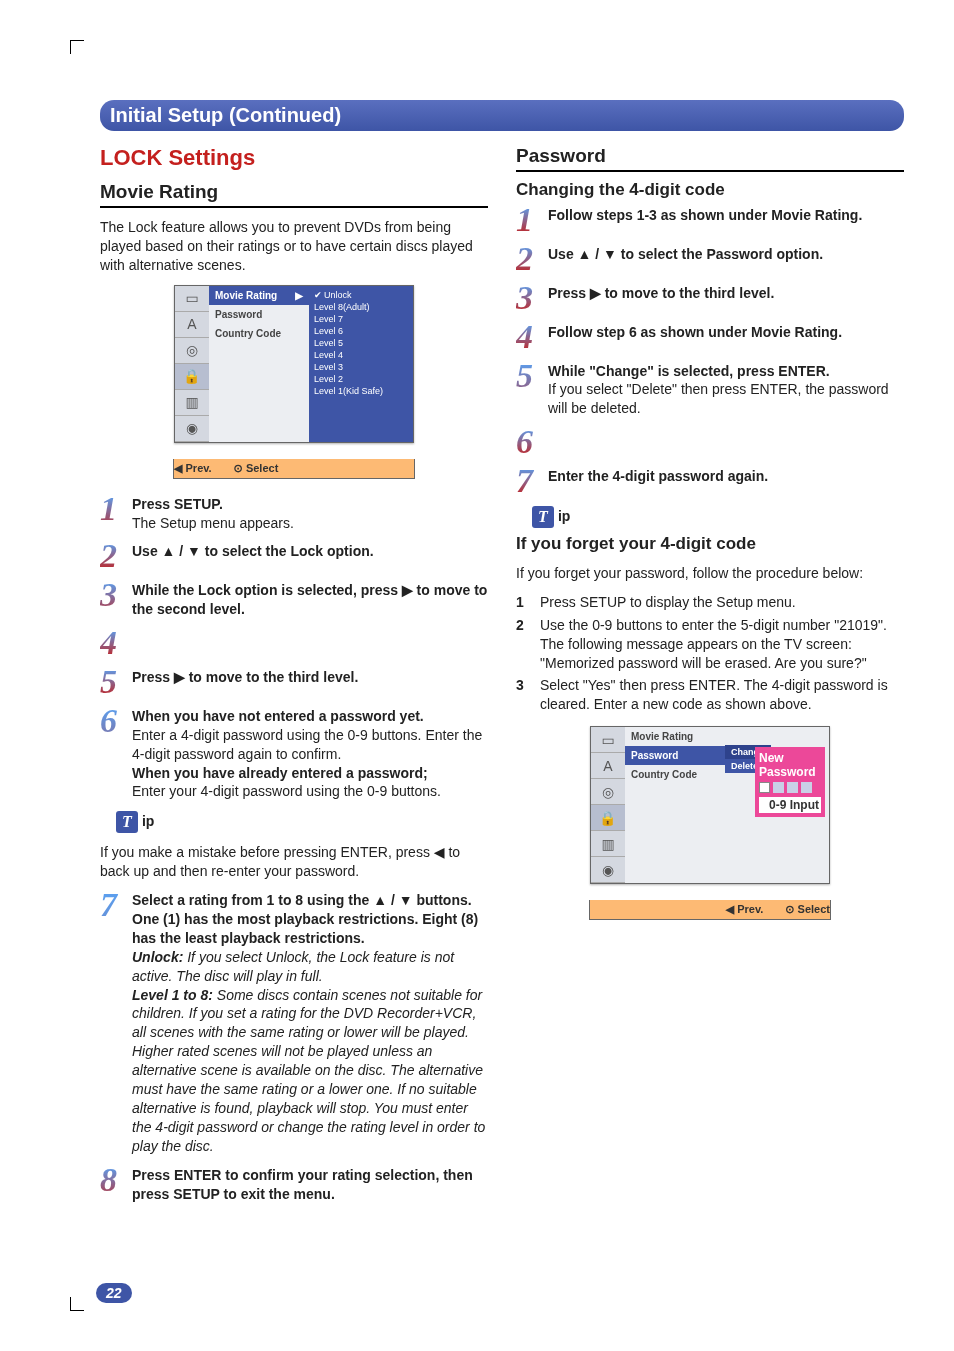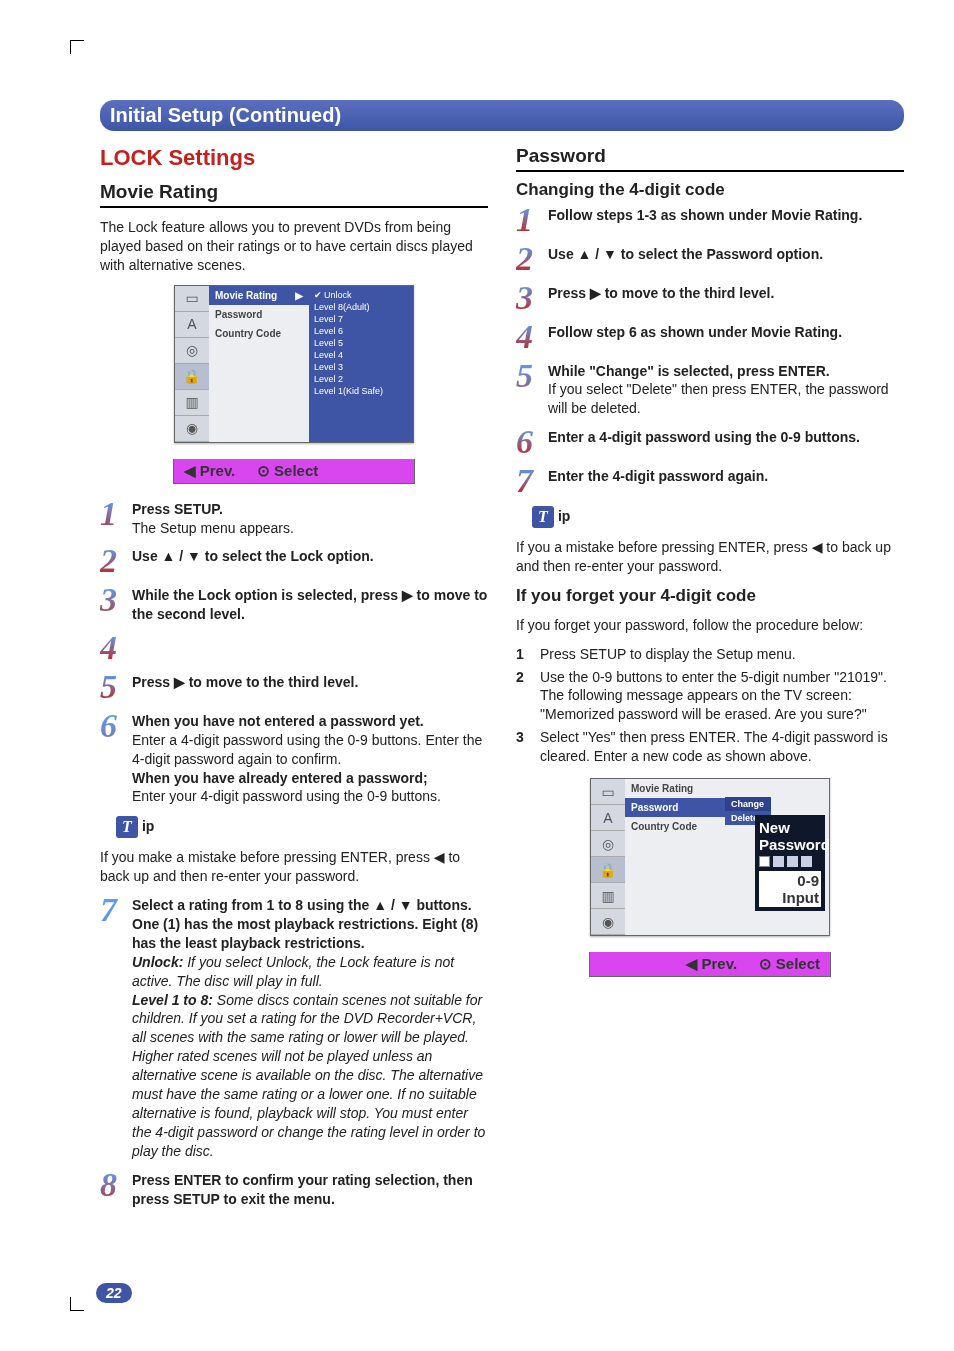"Enter a 4-digit password using the 0-9 buttons." div.text { html: <div><b>Enter a 4-digit password using the 0-9 buttons.</b></div> -> none }
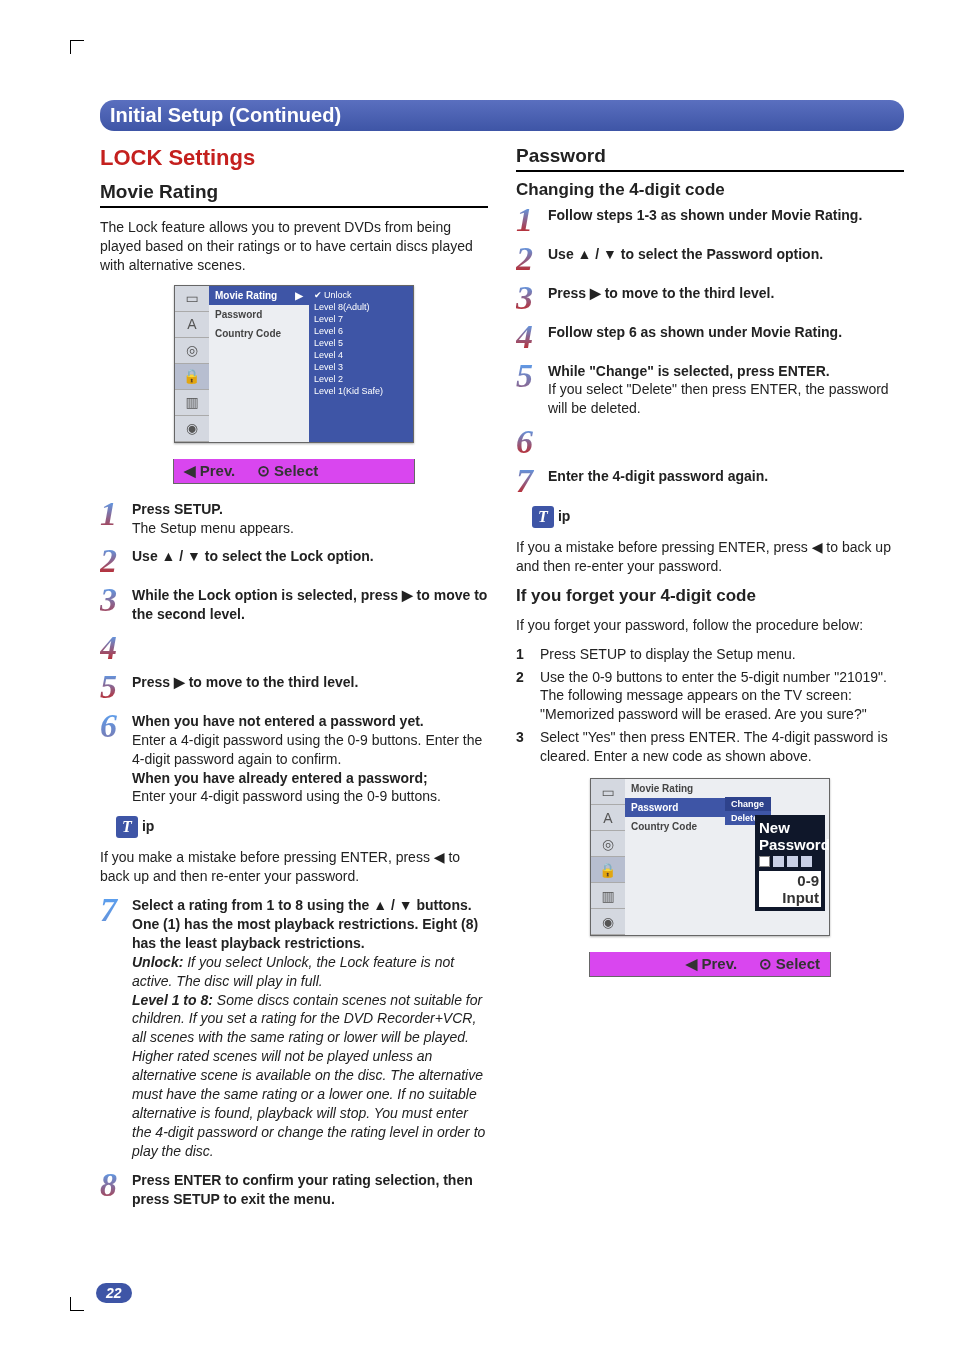"◀ Prev." .osd-foot2 { background: #d946ef -> #fdba74; font-size: 15px -> 11px; padding: 3px 10px -> 3px 0 }
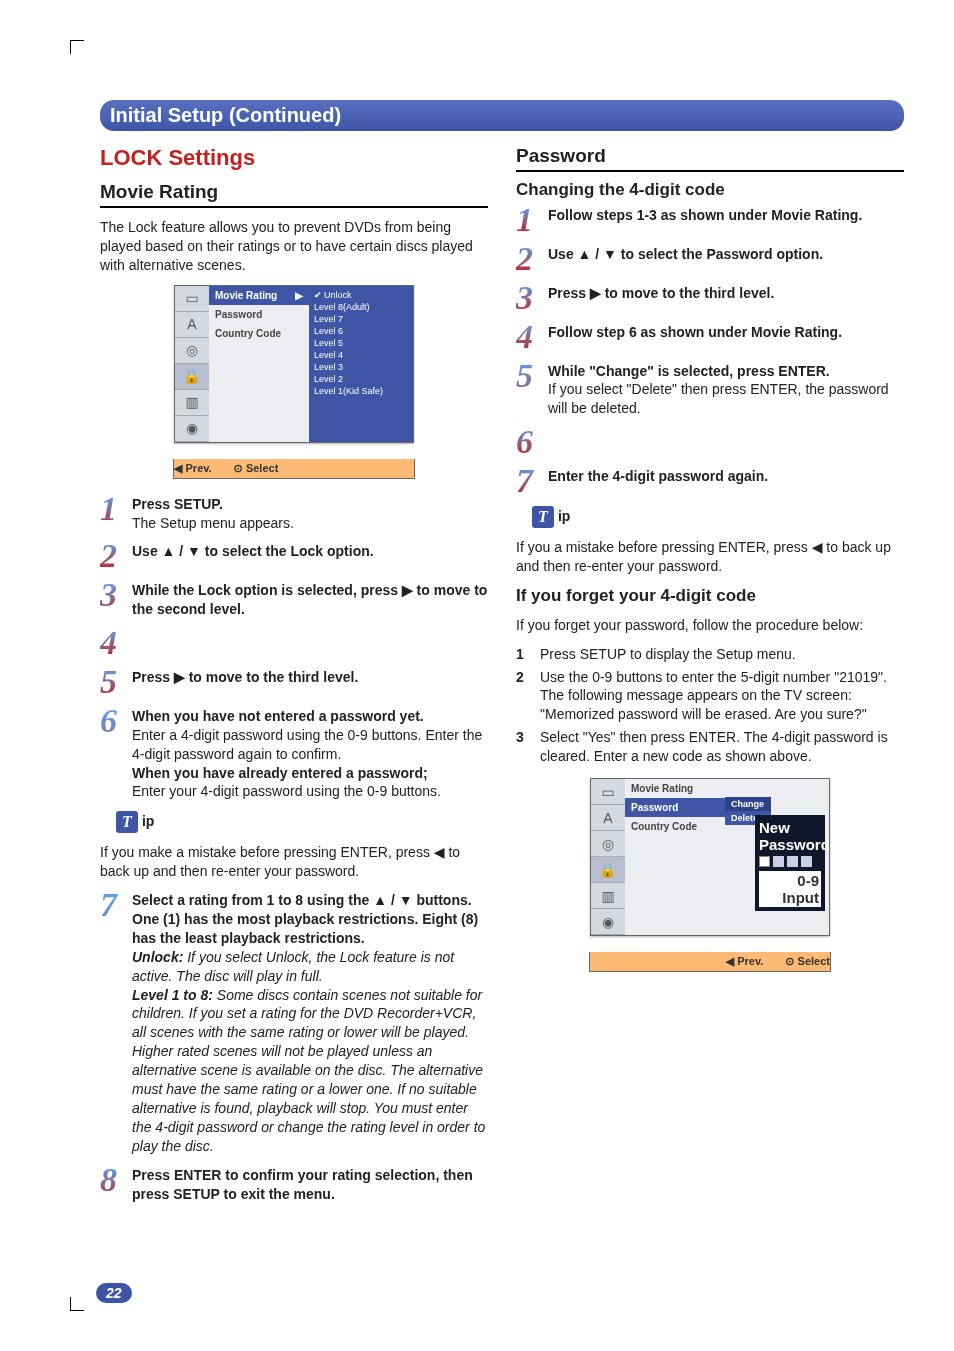"If you a mistake before" p.body { html: <p>If you a mistake before pressing ENTER, press ◀ to back up and then re-enter your password.</p> -> none }
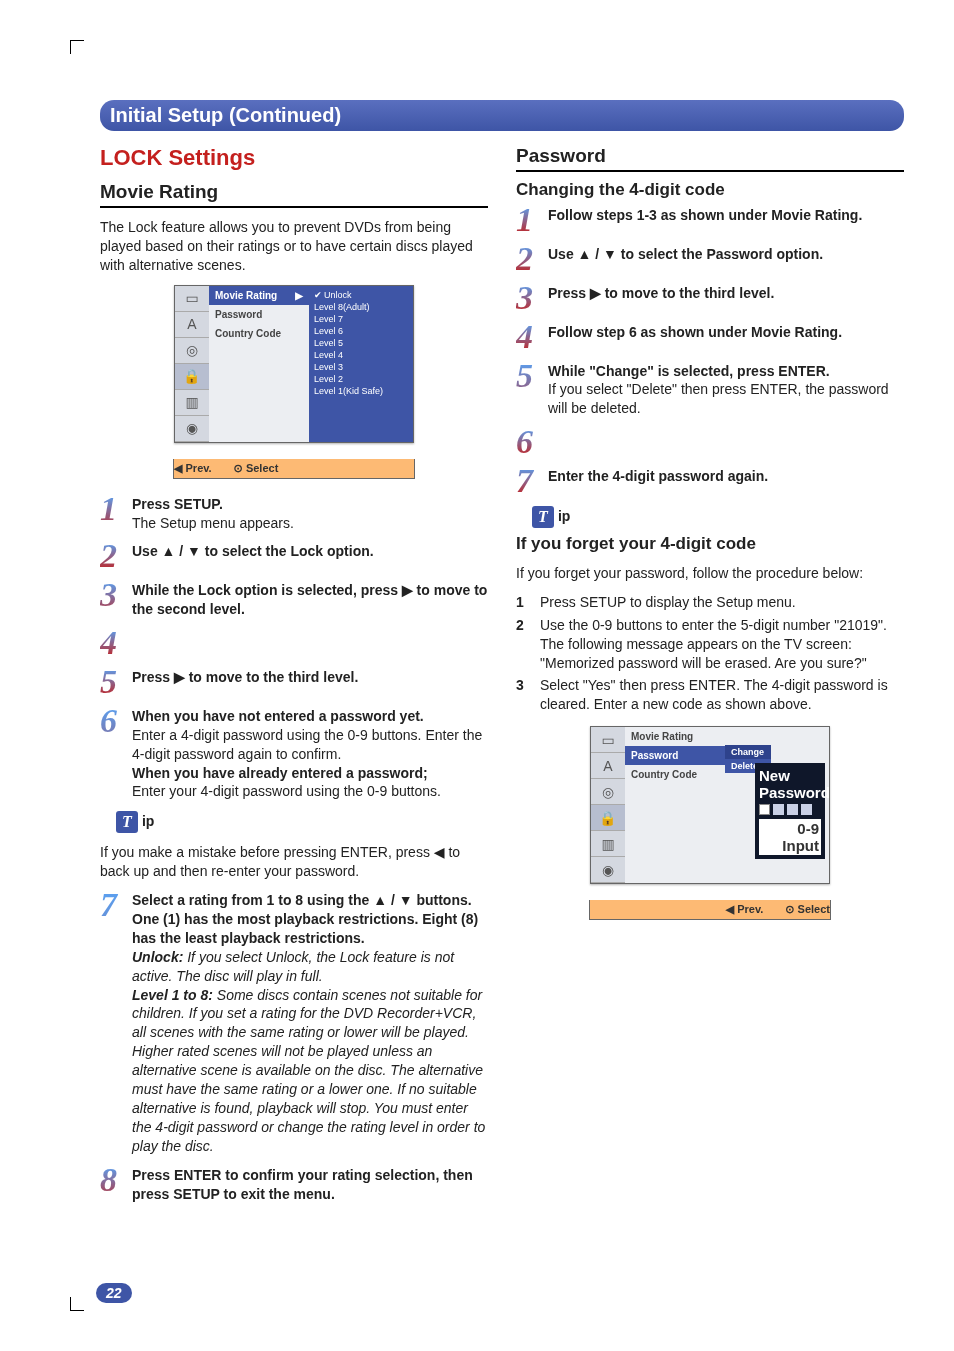"New" .popover { background: #0f172a -> #ec4899; font-size: 15px -> 12px; top: 36px -> 20px }
